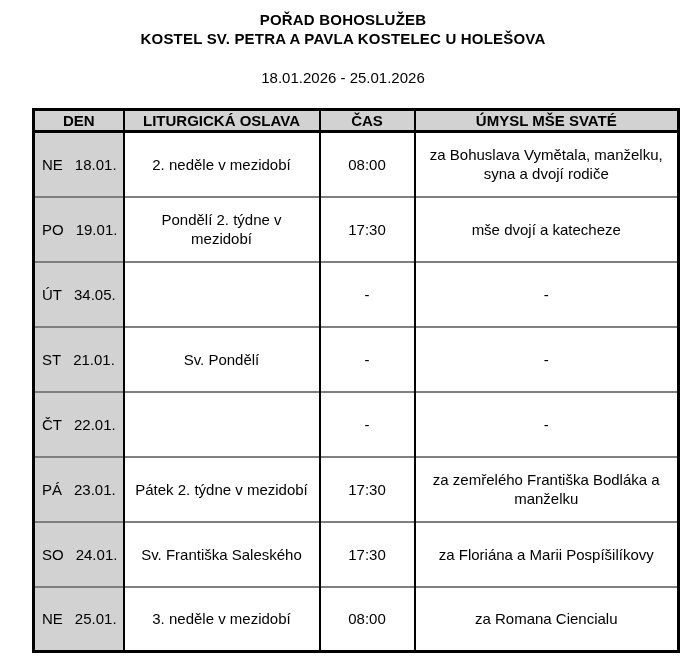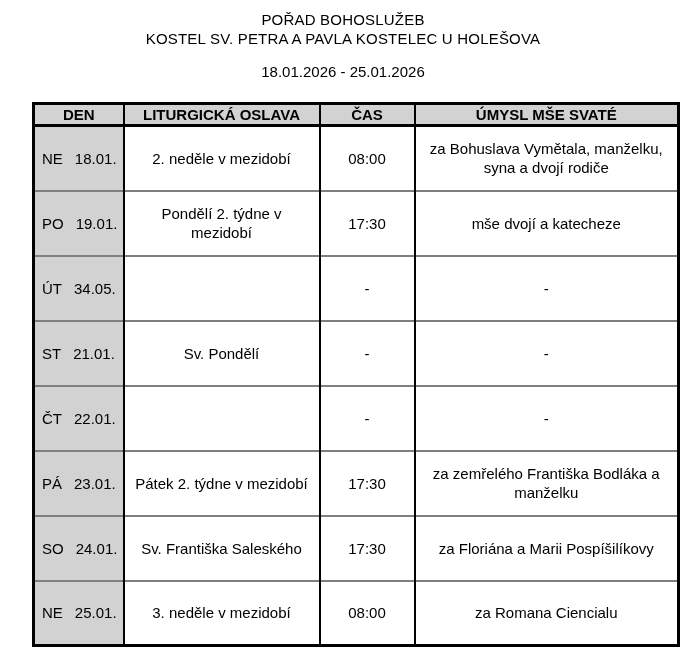"POŘAD BOHOSLUŽEB" .doc-title { font-weight: normal -> bold }
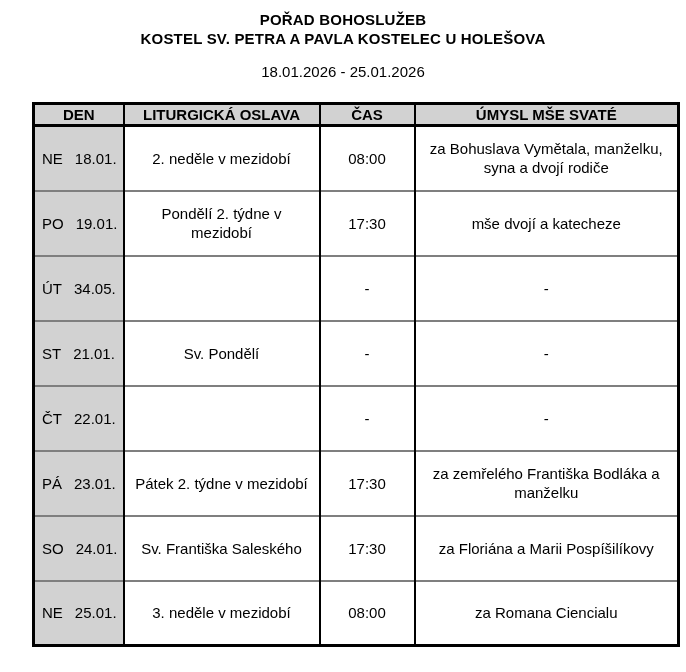"18.01.2026 - 25.01.2026" .doc-daterange { margin-top: 14px -> 20px }
